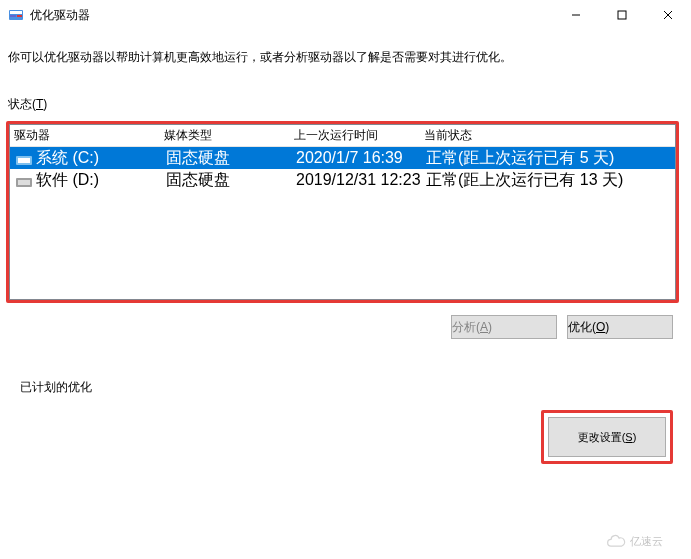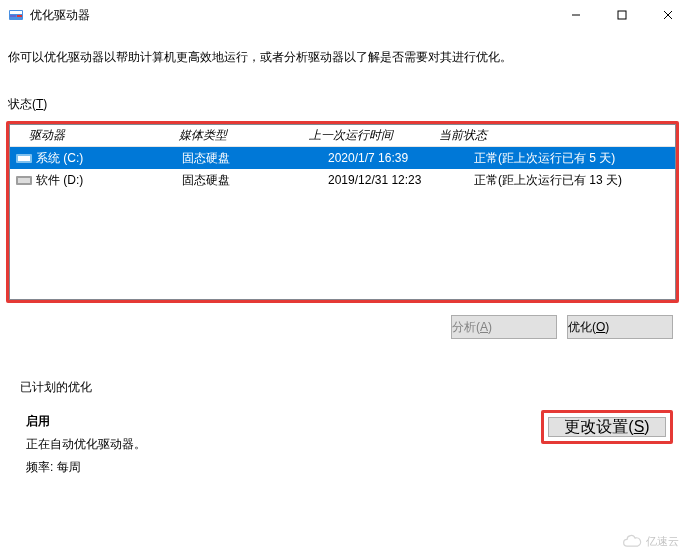"驱动器" .thead .col { font-style: italic -> none; padding-left: 19px -> 4px }
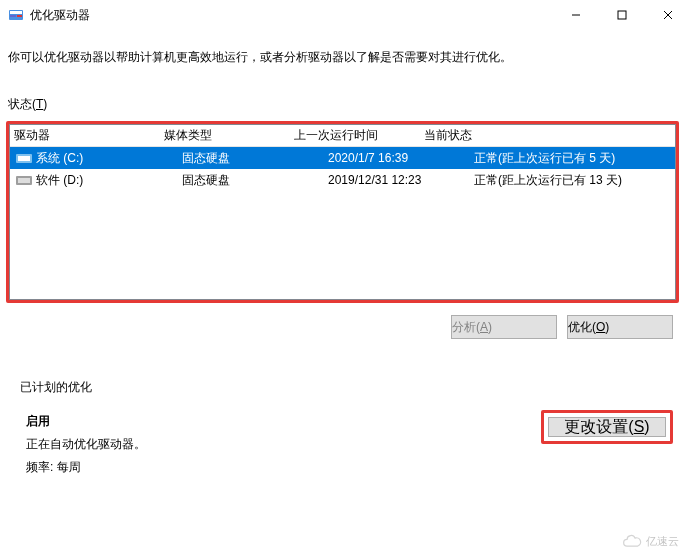"系统 (C:)" .trow { font-size: 12px -> 16px; gap: 16px -> none }
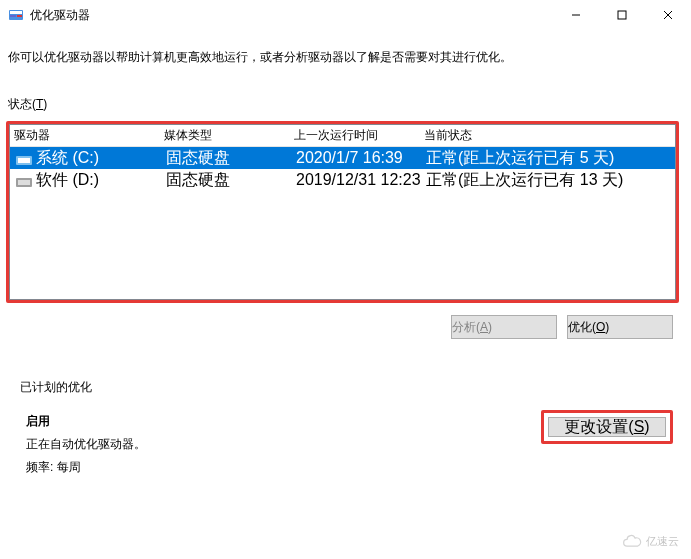"启用" div.schedule-text { html: <div> <div>启用</div> <div>正在自动优化驱动器。</div> <div>频率: 每周</div> </div> -> none }
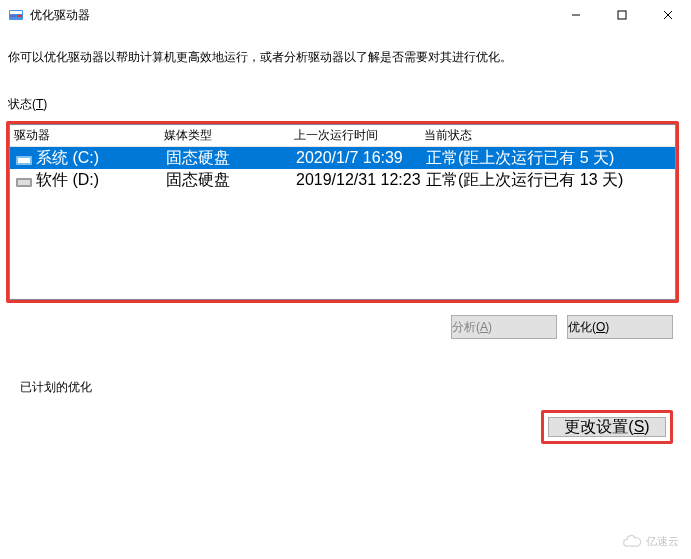"更改设置(" .change-btn { font-size: 16px -> 11px; height: 20px -> 40px }
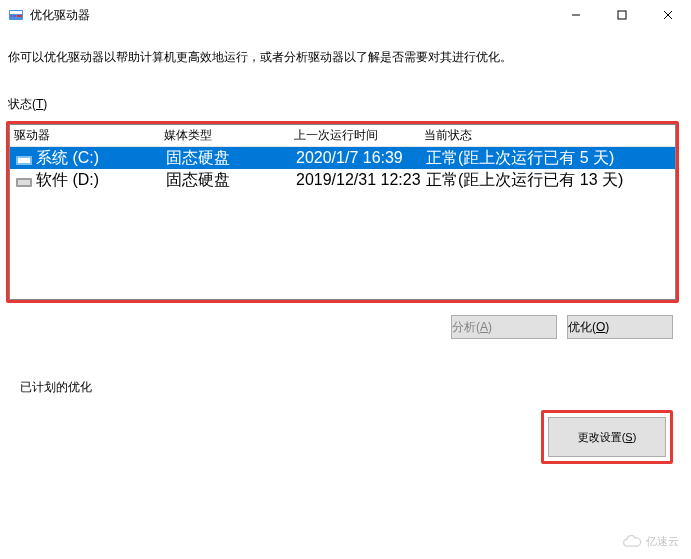"亿速云" .watermark { right: 12px -> 28px }
